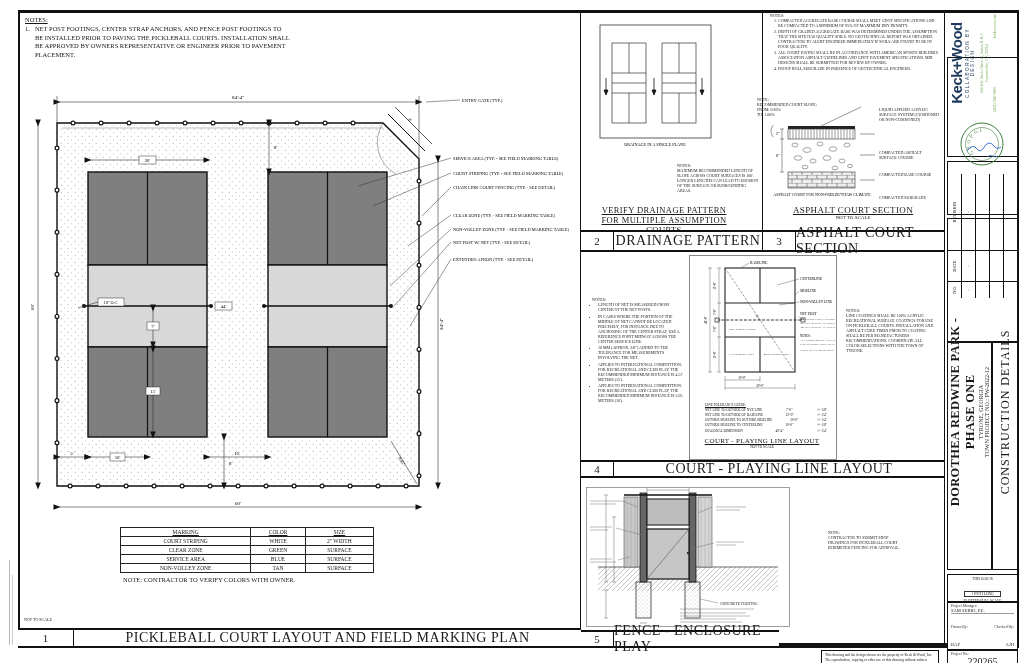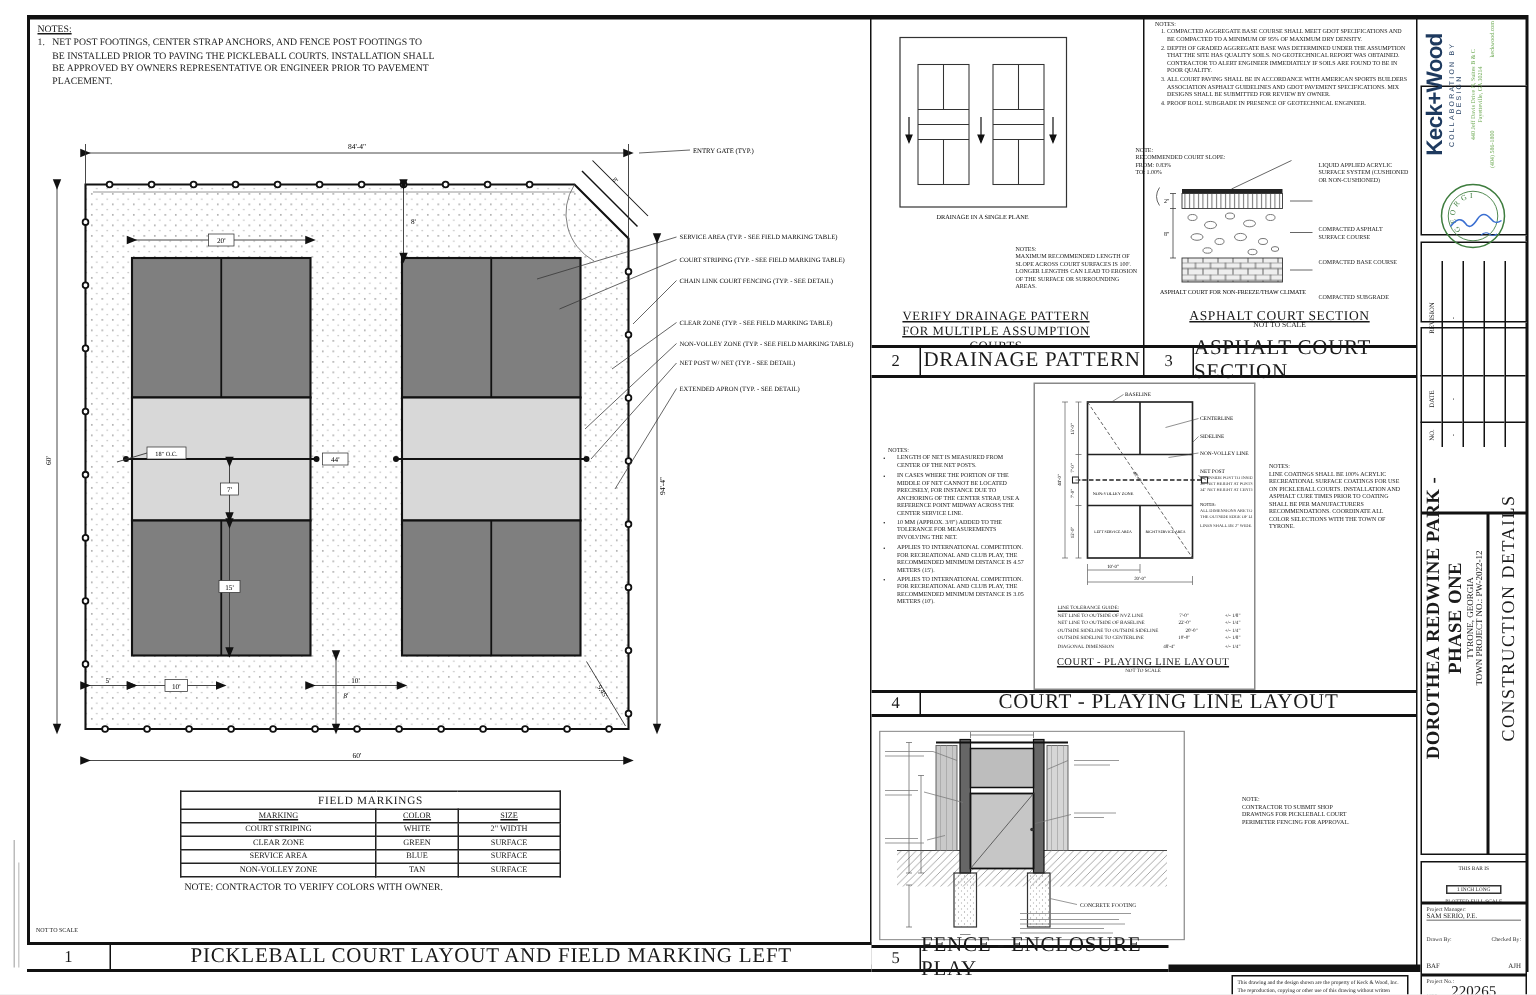"FIELD MARKINGS" tr { html: <tr> <td>FIELD MARKINGS</td> </tr> -> none }
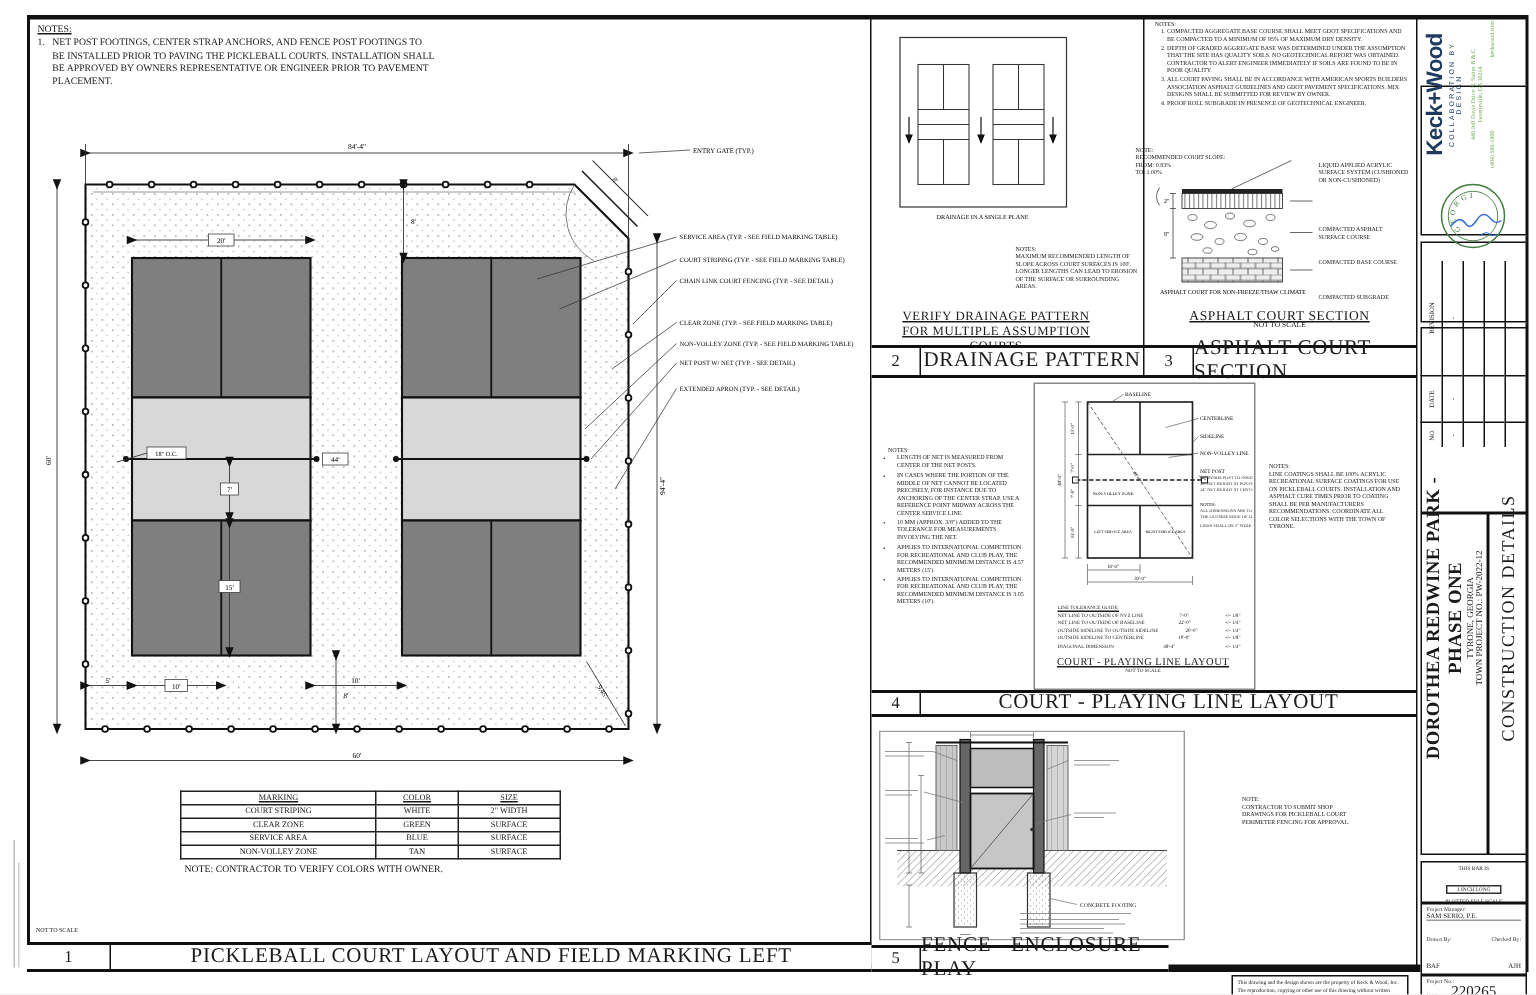"PICKLEBALL COURT LAYOUT AND FIELD" div.ttl { text: LEFT -> PLAN }
